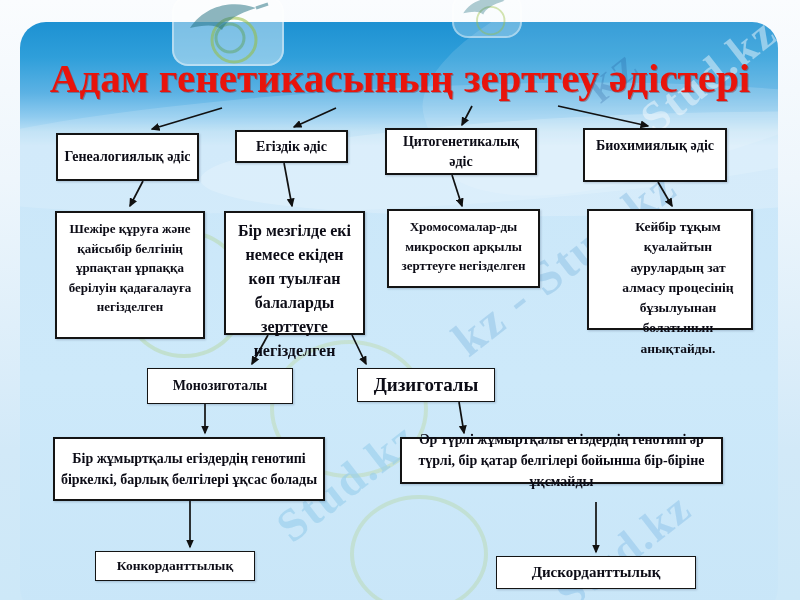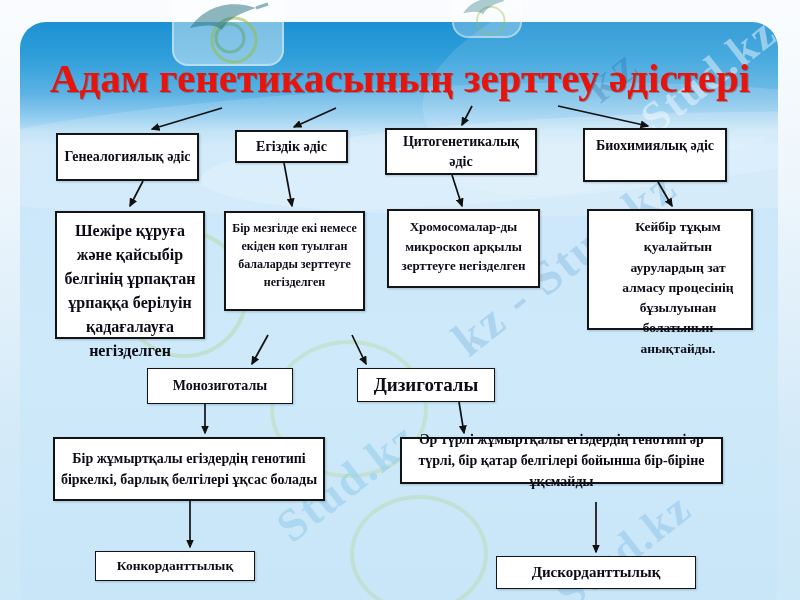"Шежіре құруға және қайсыбір белгінің" div.box { font-size: 16px -> 13px }
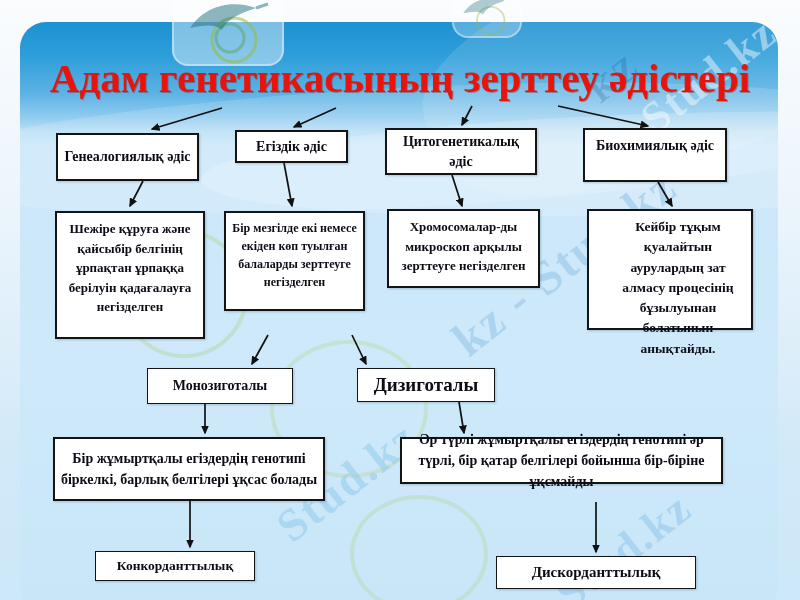"Бір мезгілде екі немесе екіден" div.box { font-size: 12px -> 16px; height: 100px -> 124px }
